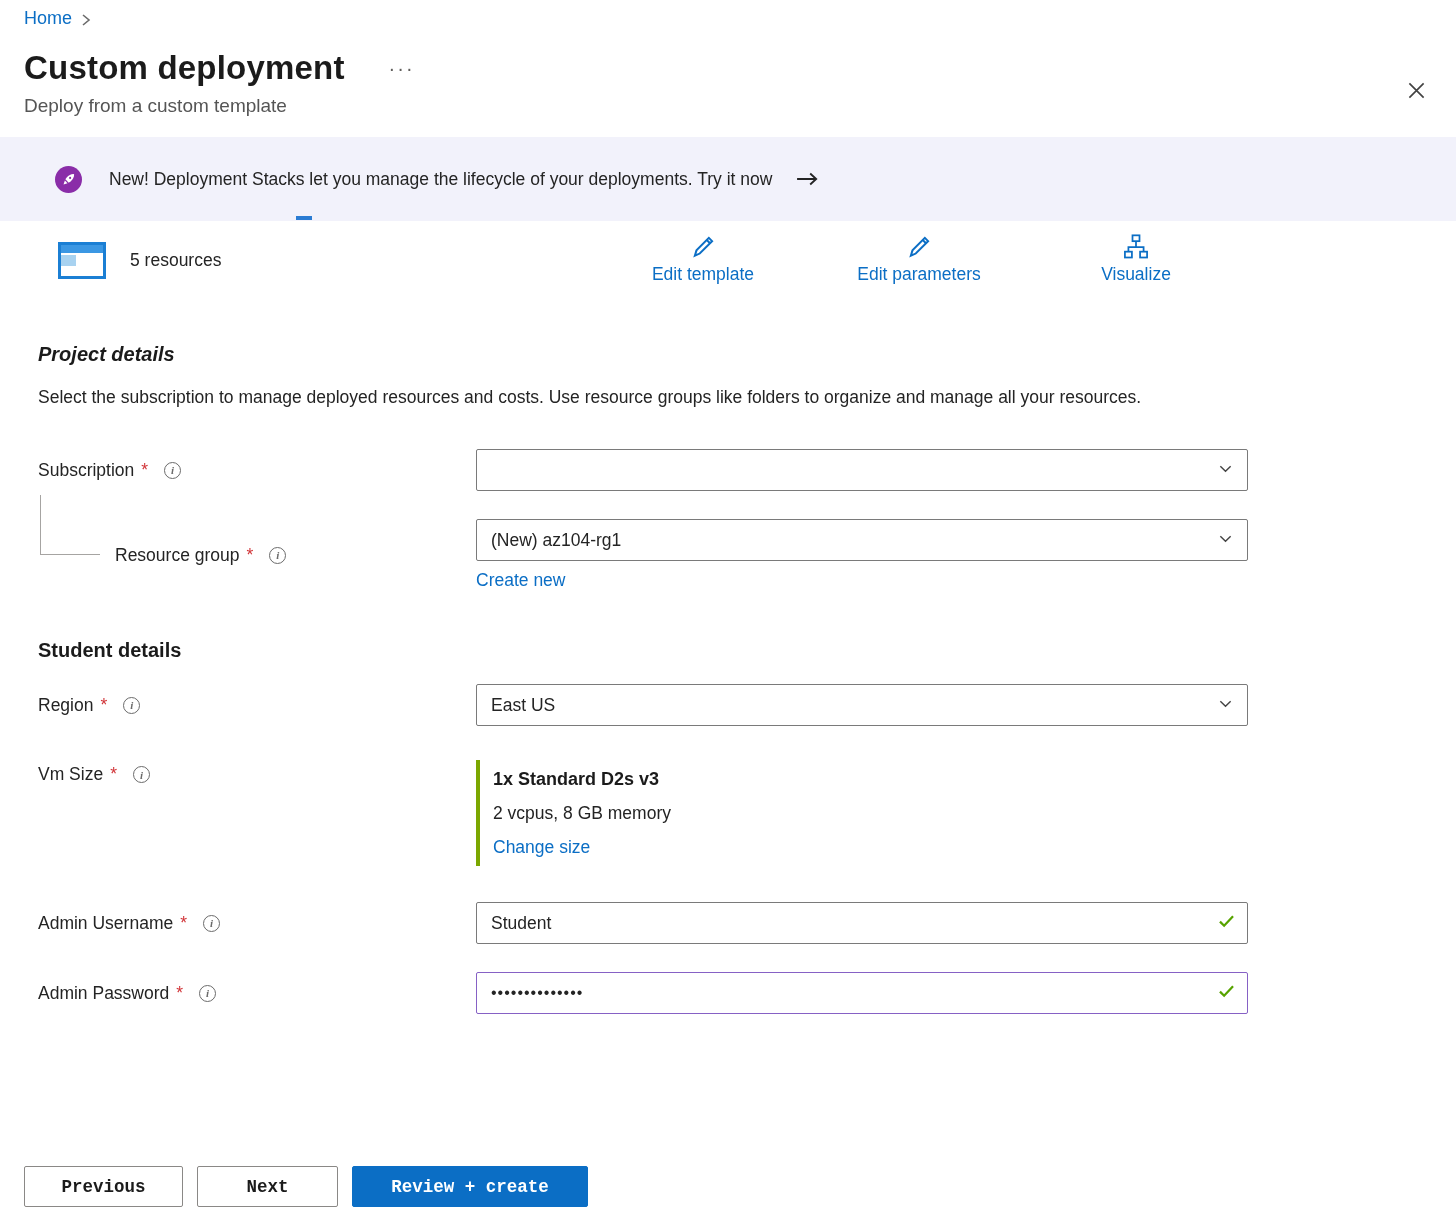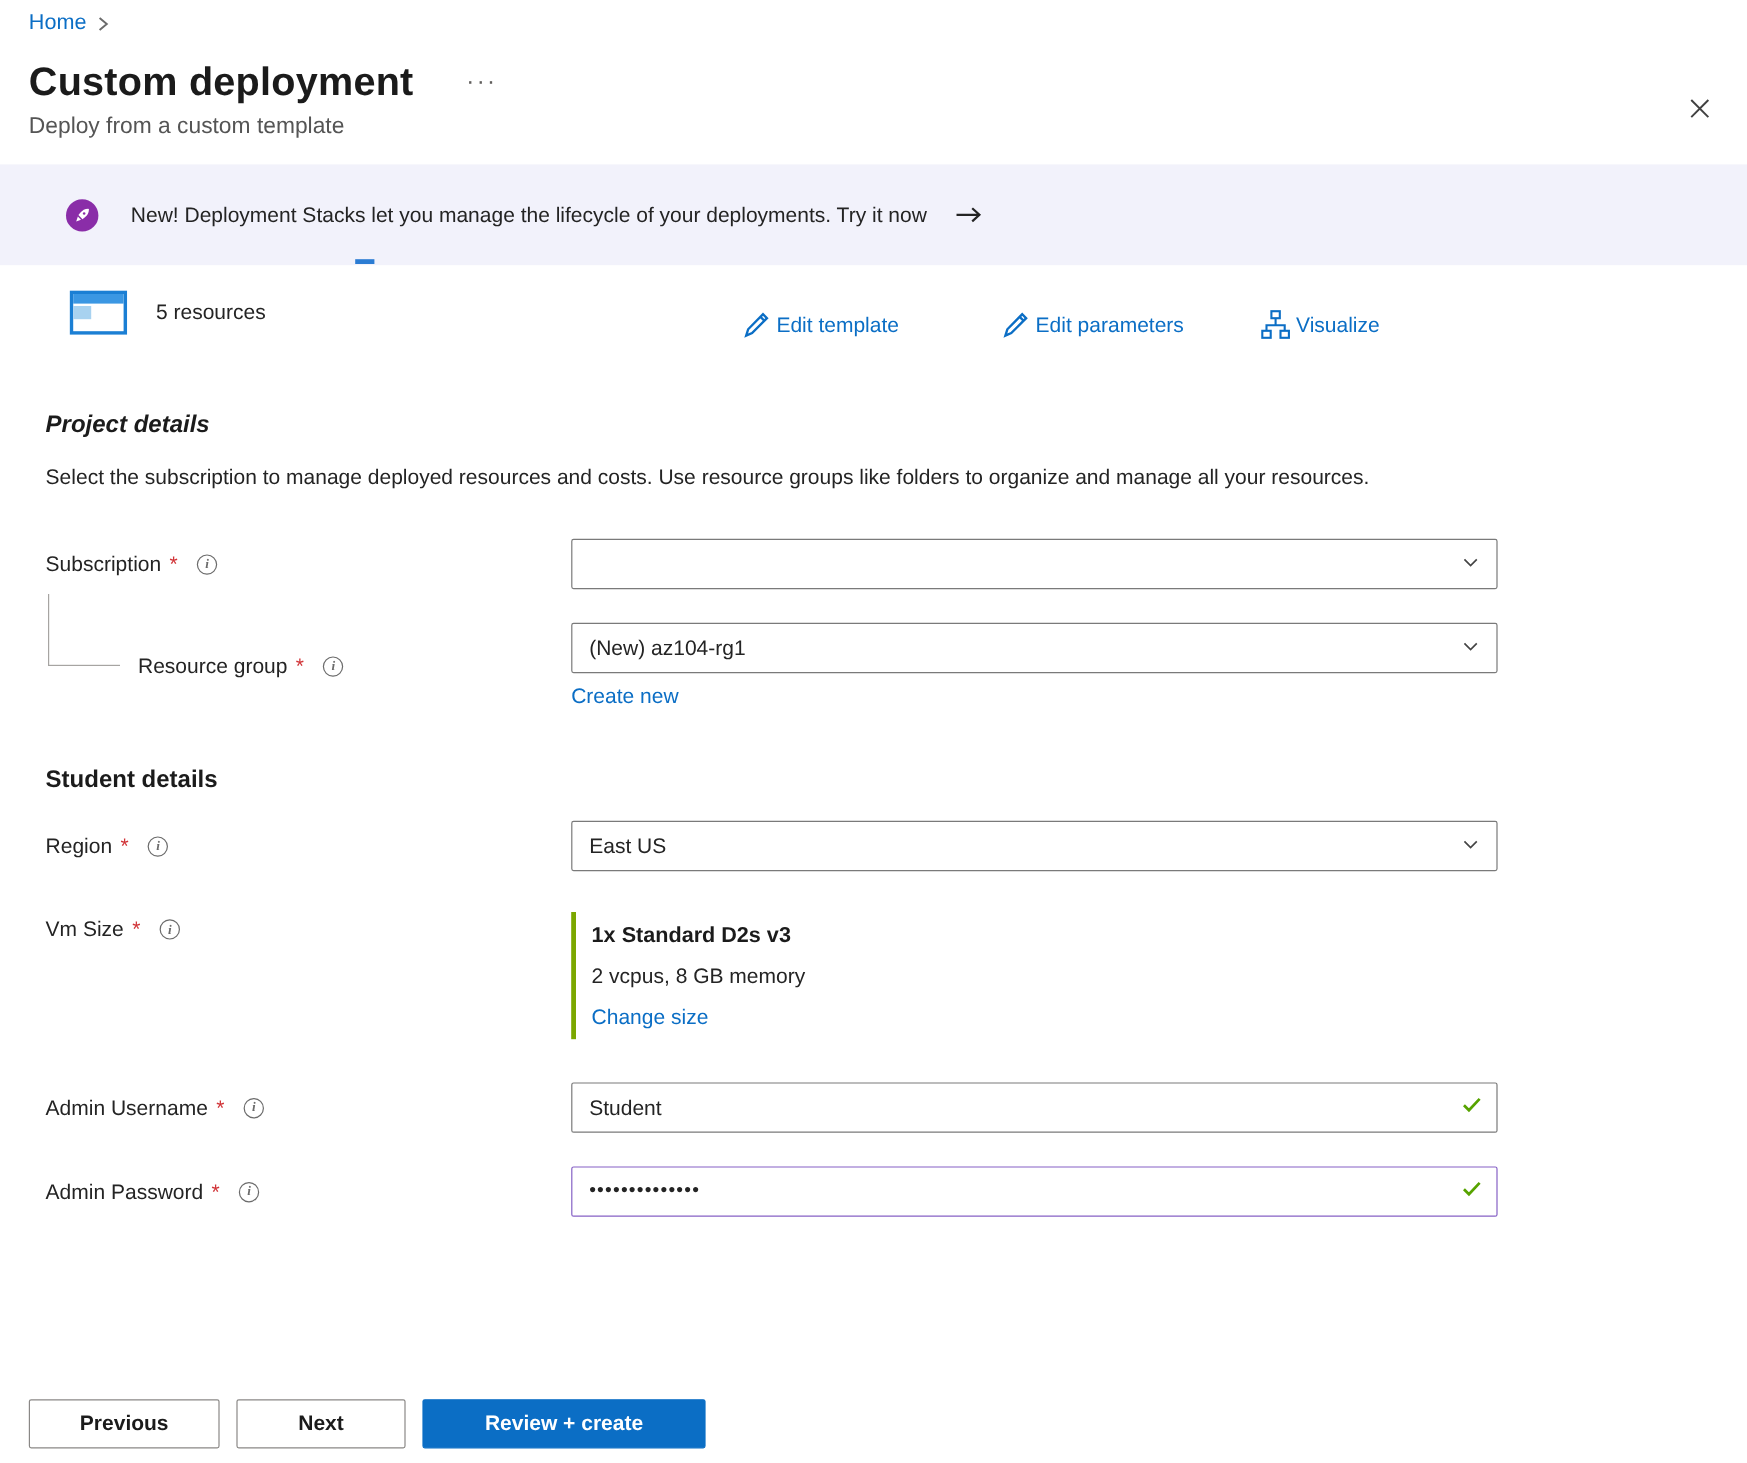"Edit template" .tb-action { flex-direction: row -> column }
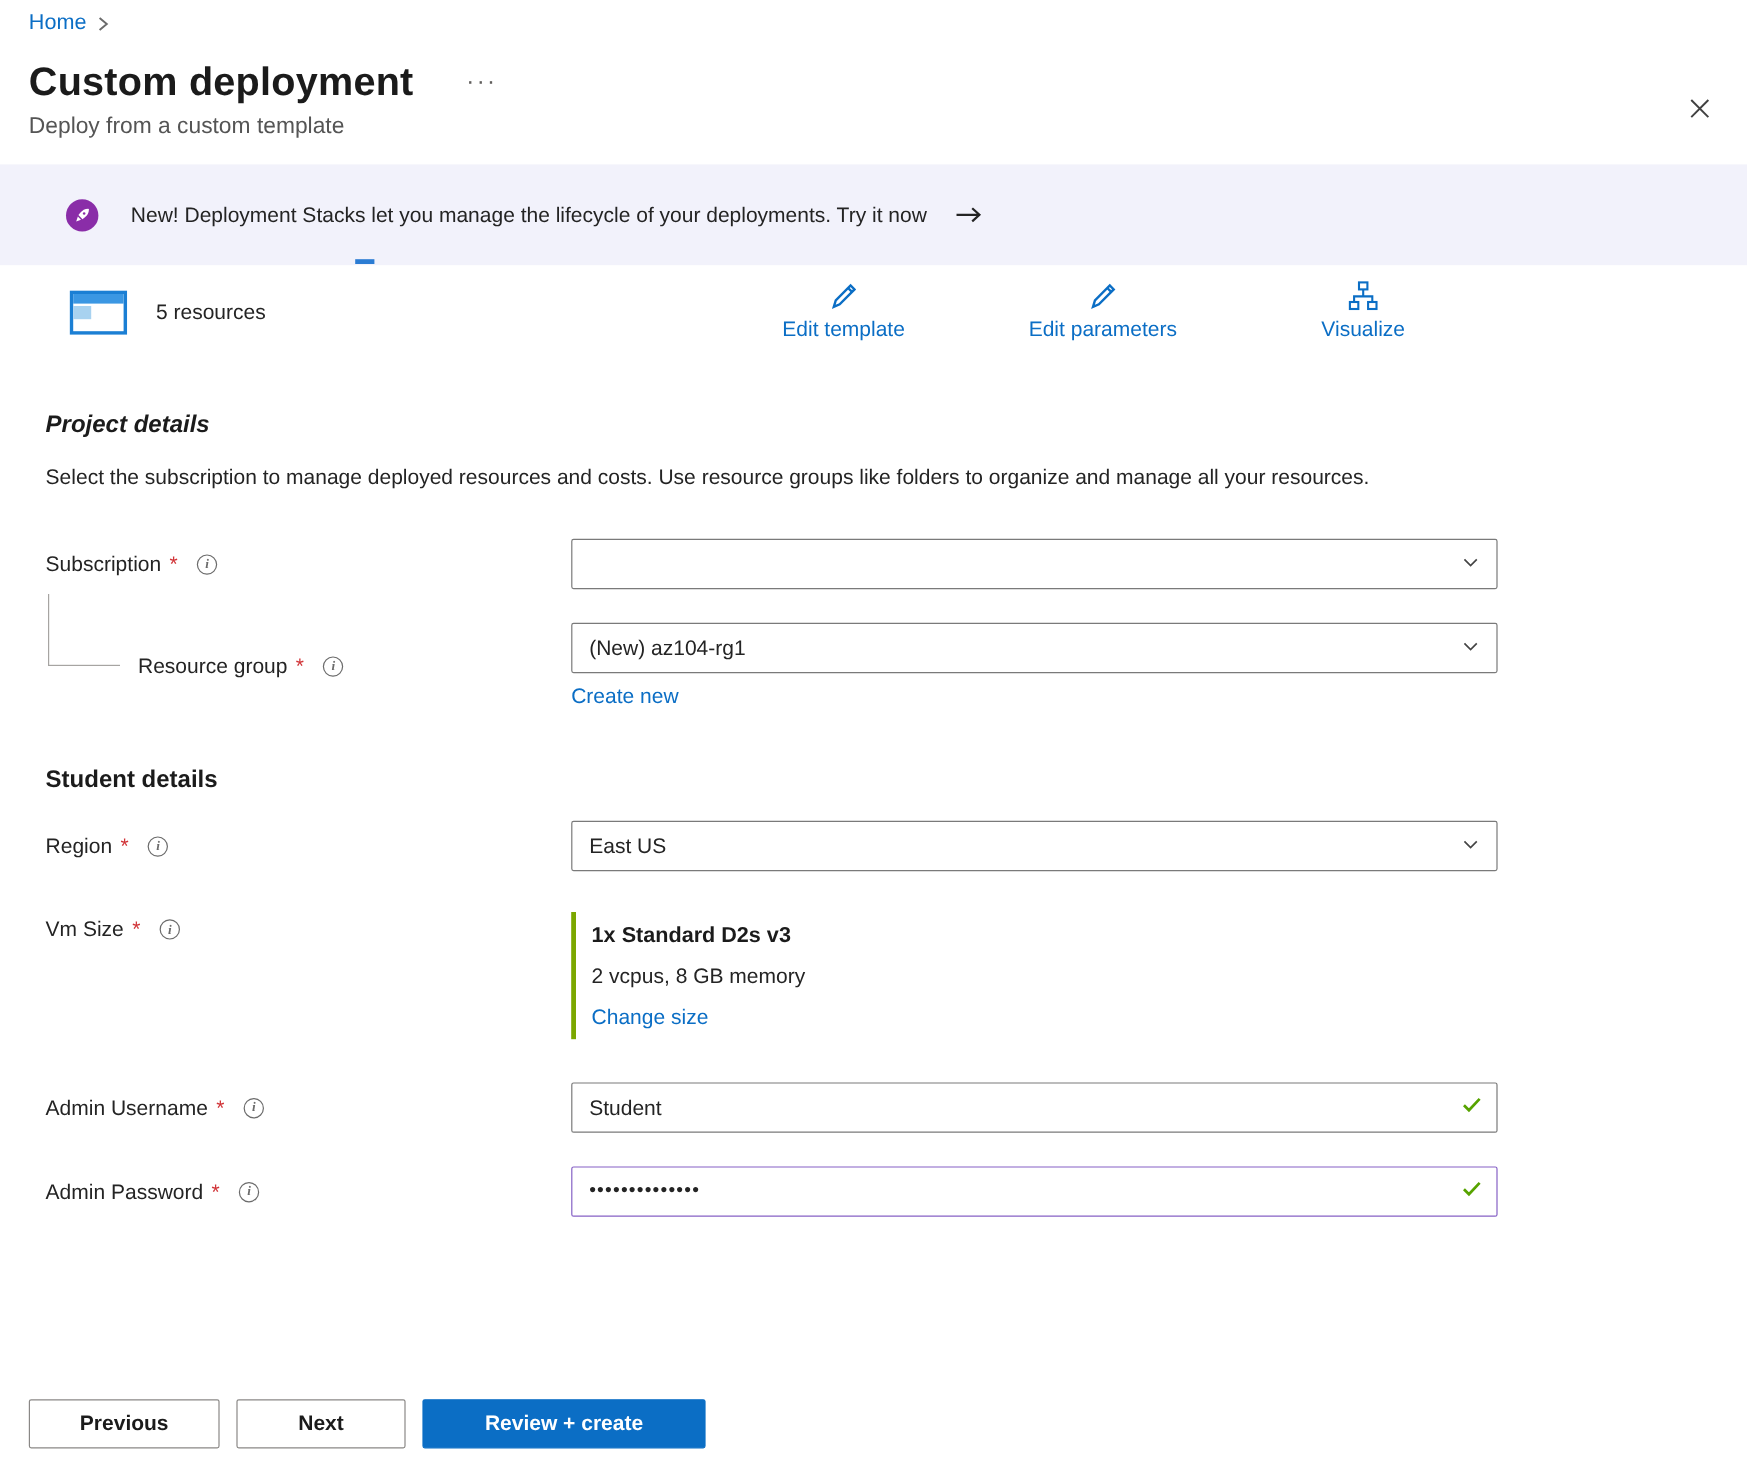"Previous" .btn { font-family: Liberation Sans, sans-serif -> Liberation Mono, monospace }
